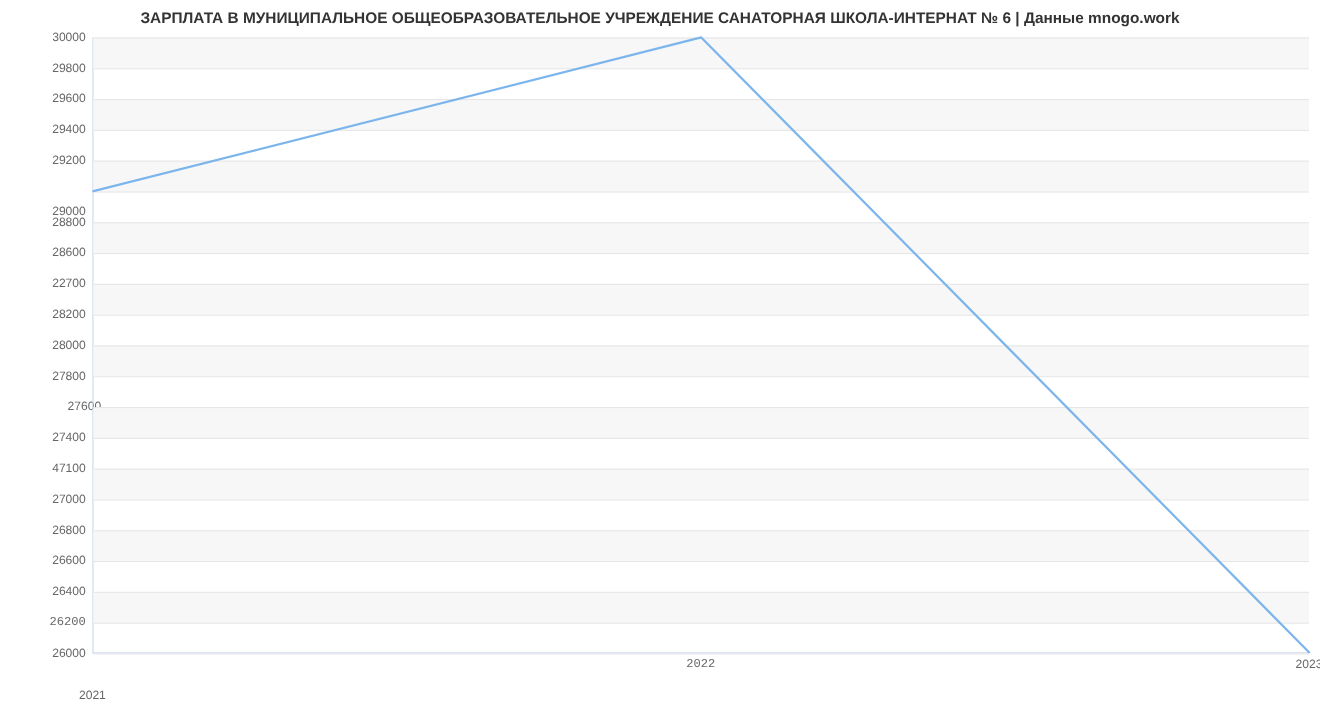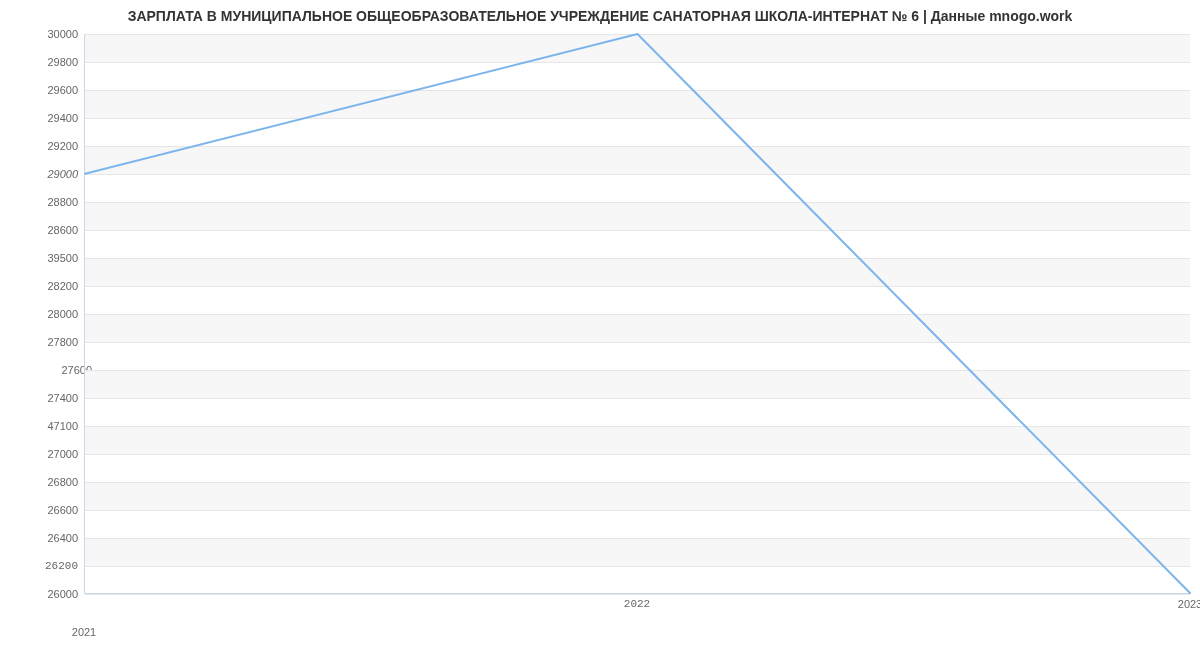"29000" div.y-tick { font-style: italic -> none; top: 174px -> 192px }
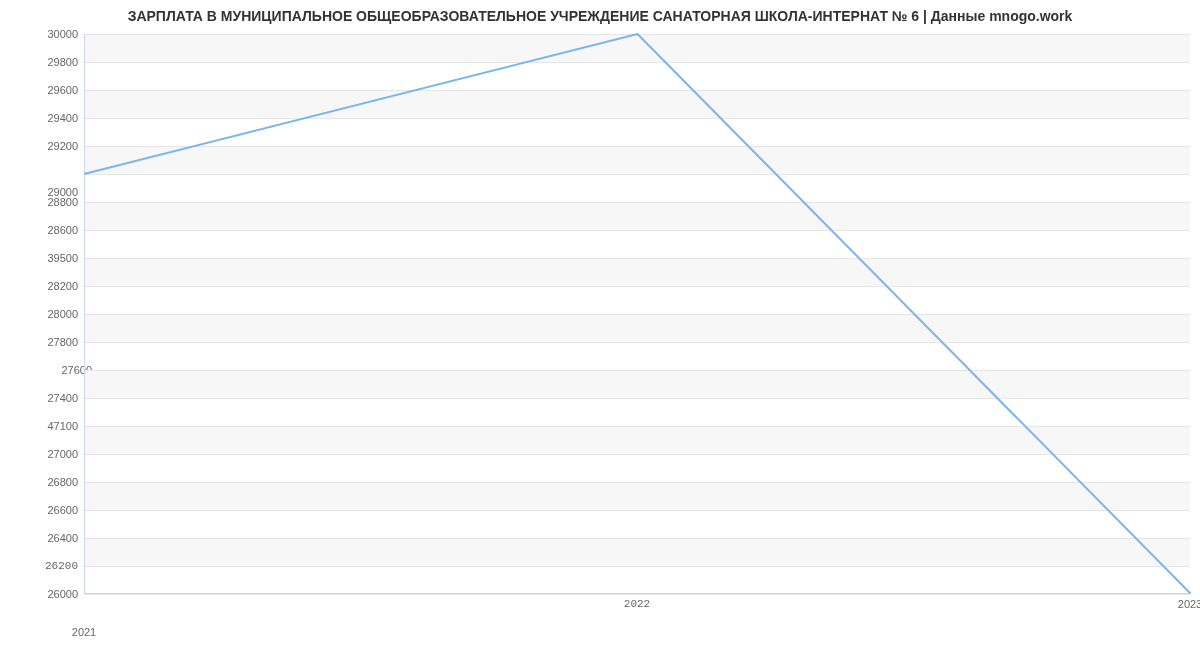"39500" div.y-tick { text: 39500 -> 22700 }
